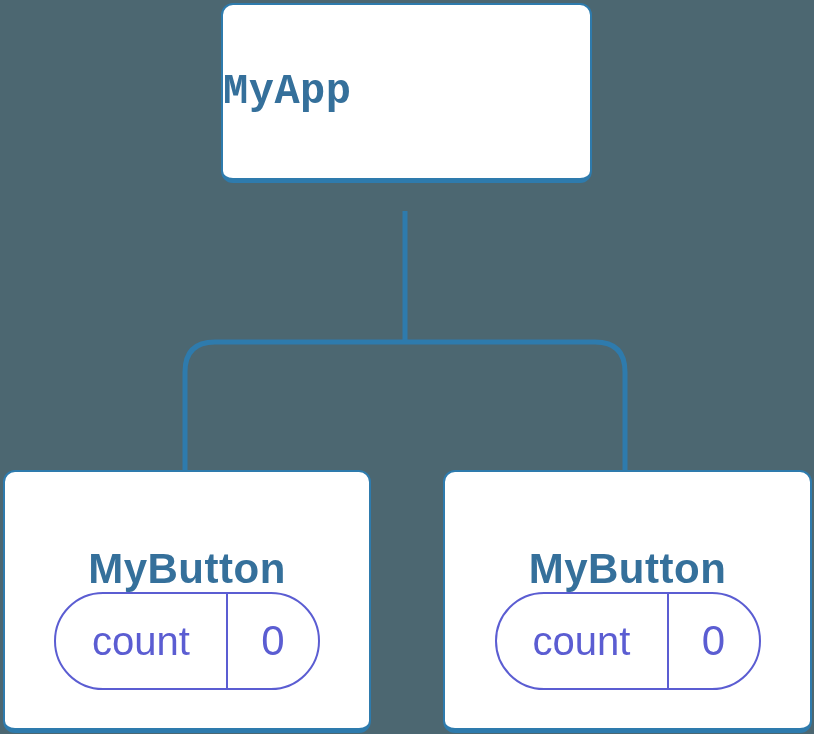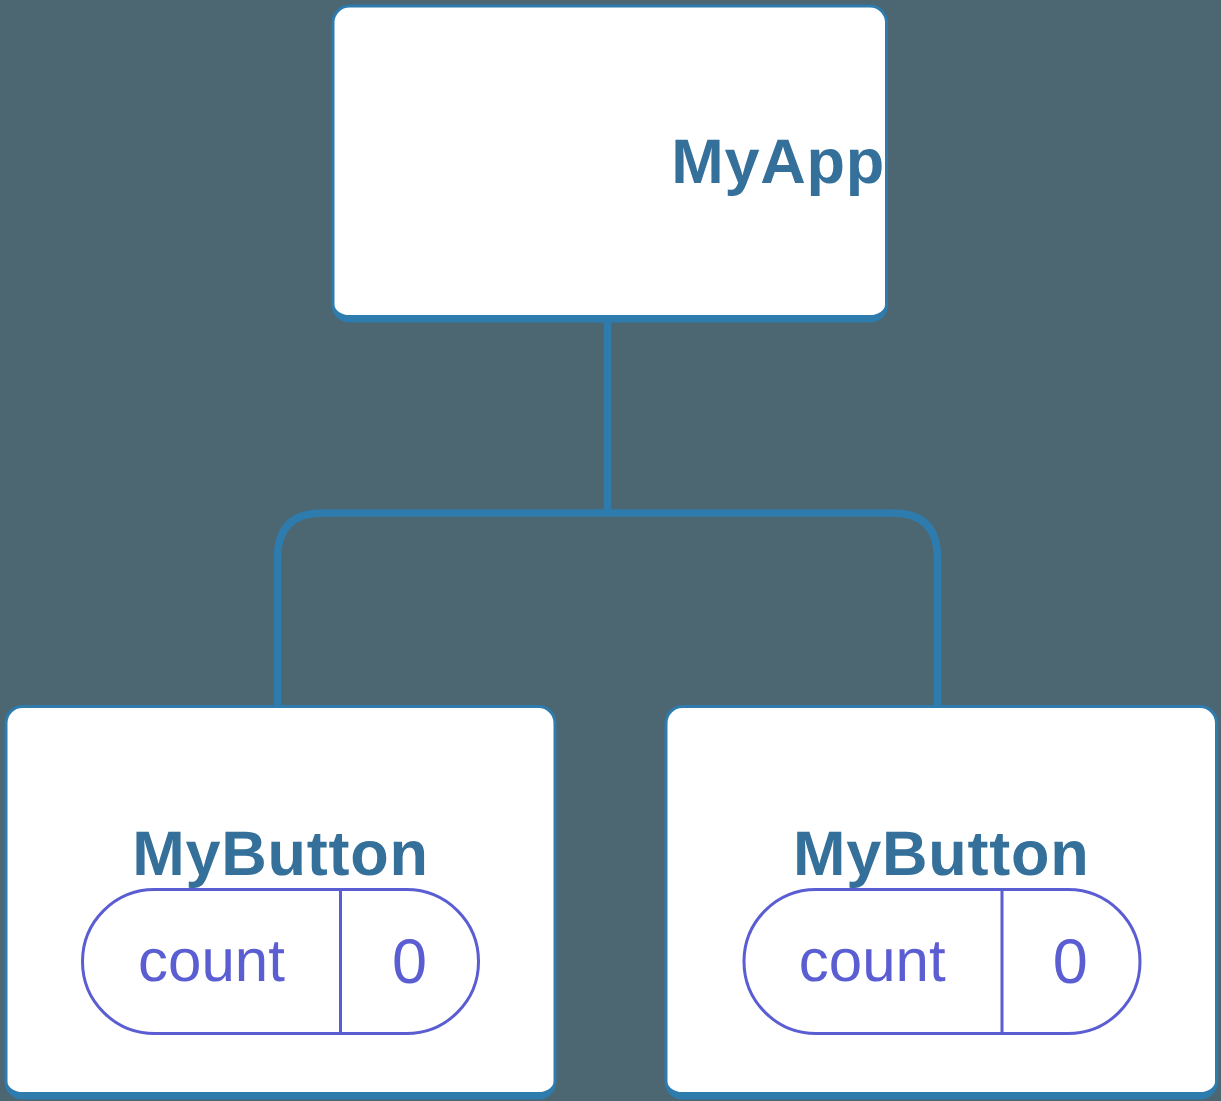"MyApp" .node-root { font-family: none -> Liberation Mono, monospace; height: 212px -> 180px; justify-content: flex-end -> flex-start }
